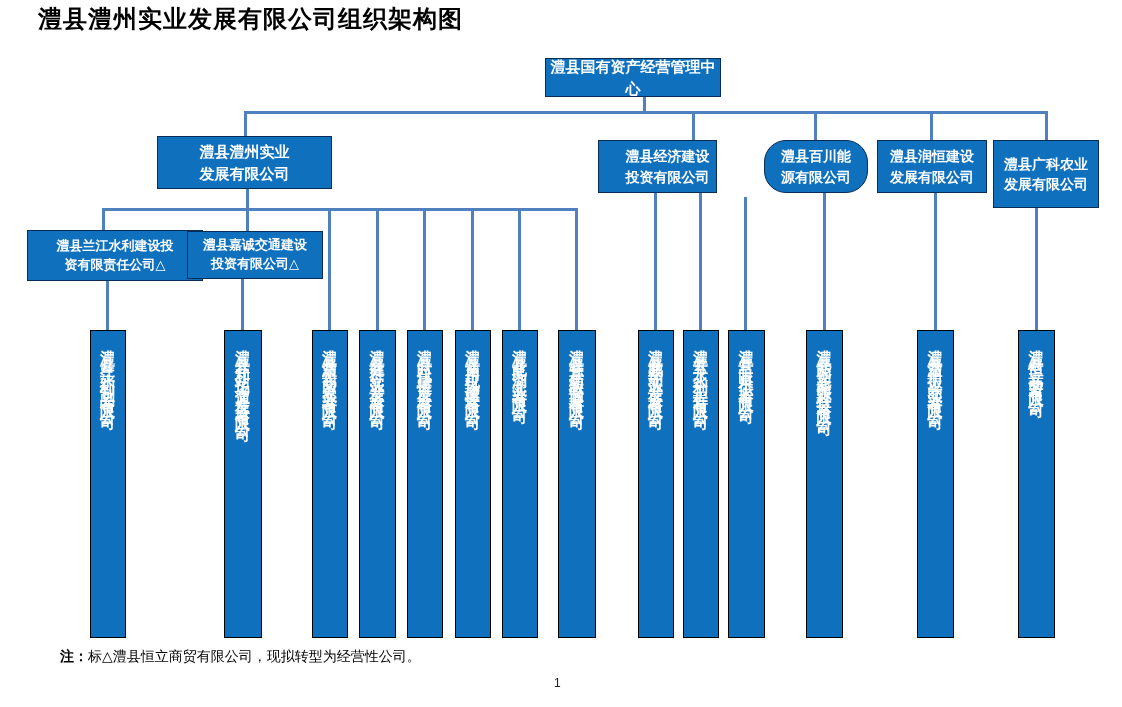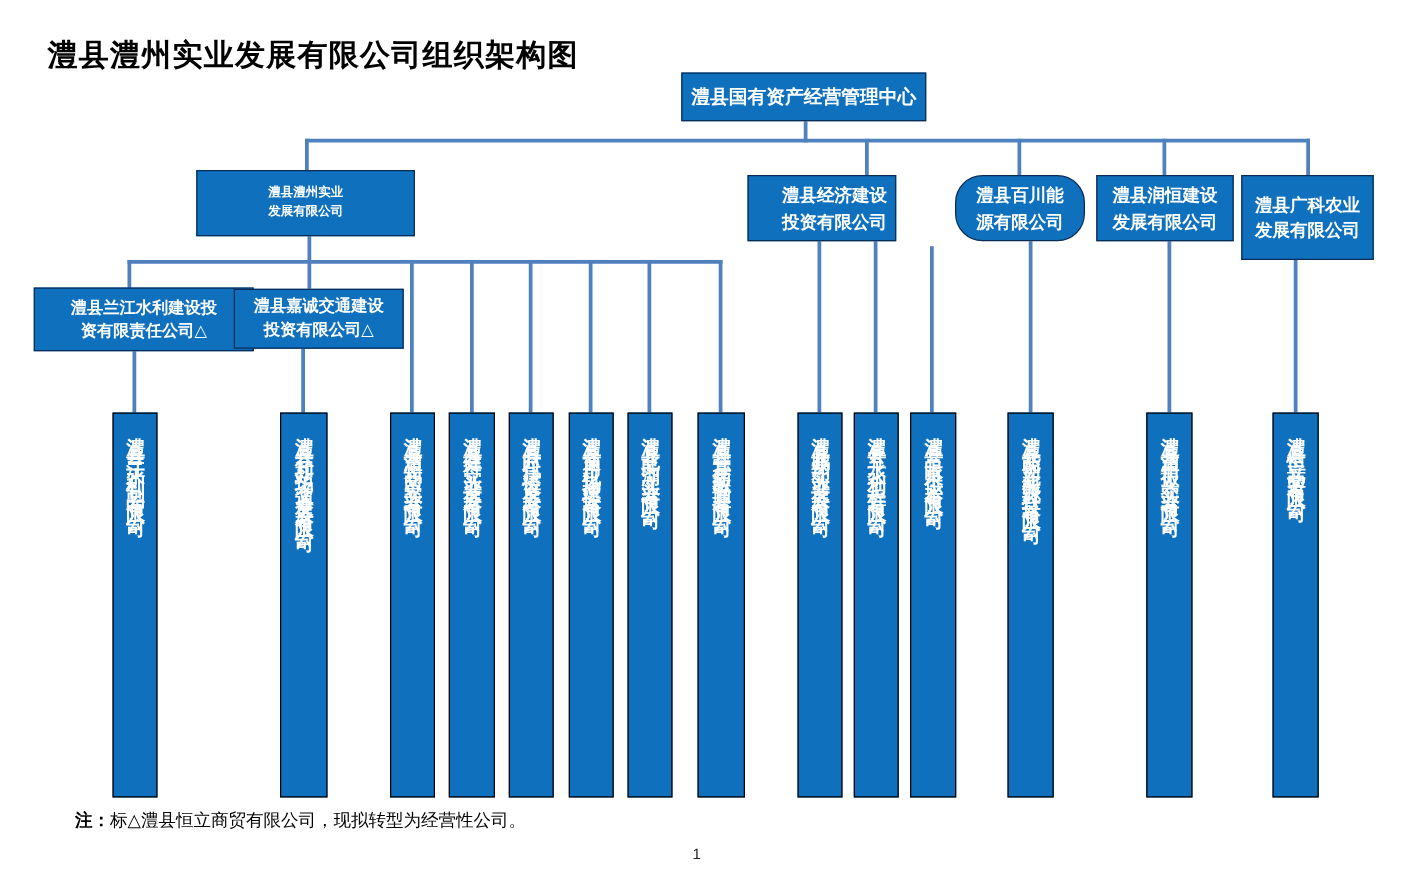"澧县澧州实业发展有限公司组织架构图" .title { top: 28px -> 3px }
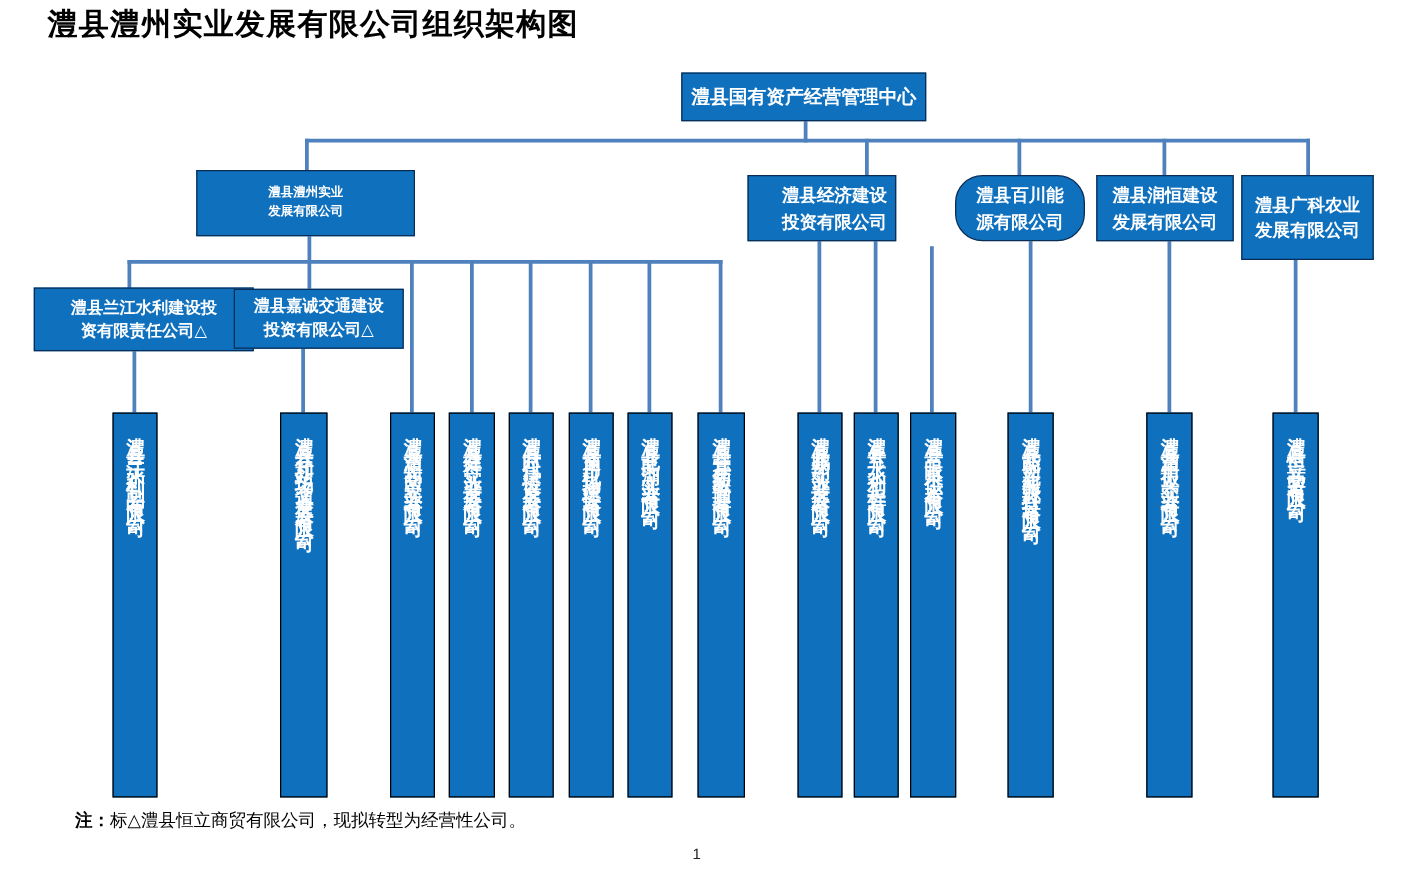"澧县国有资产经营管理中心" div.hbox { width: 196px -> 176px }
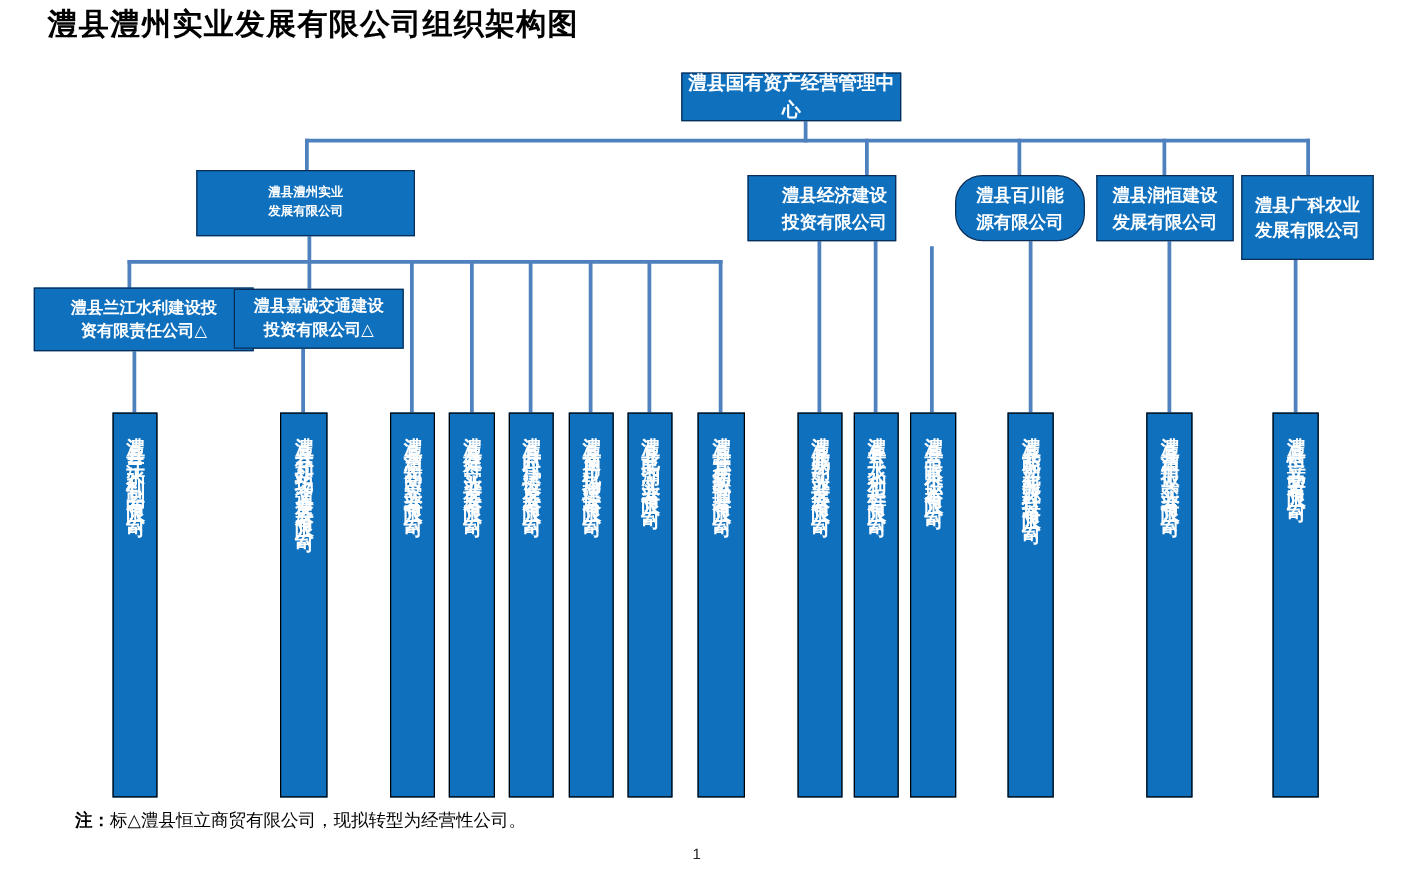"澧县澧州实业" div.hbox { font-size: 10px -> 15px }
